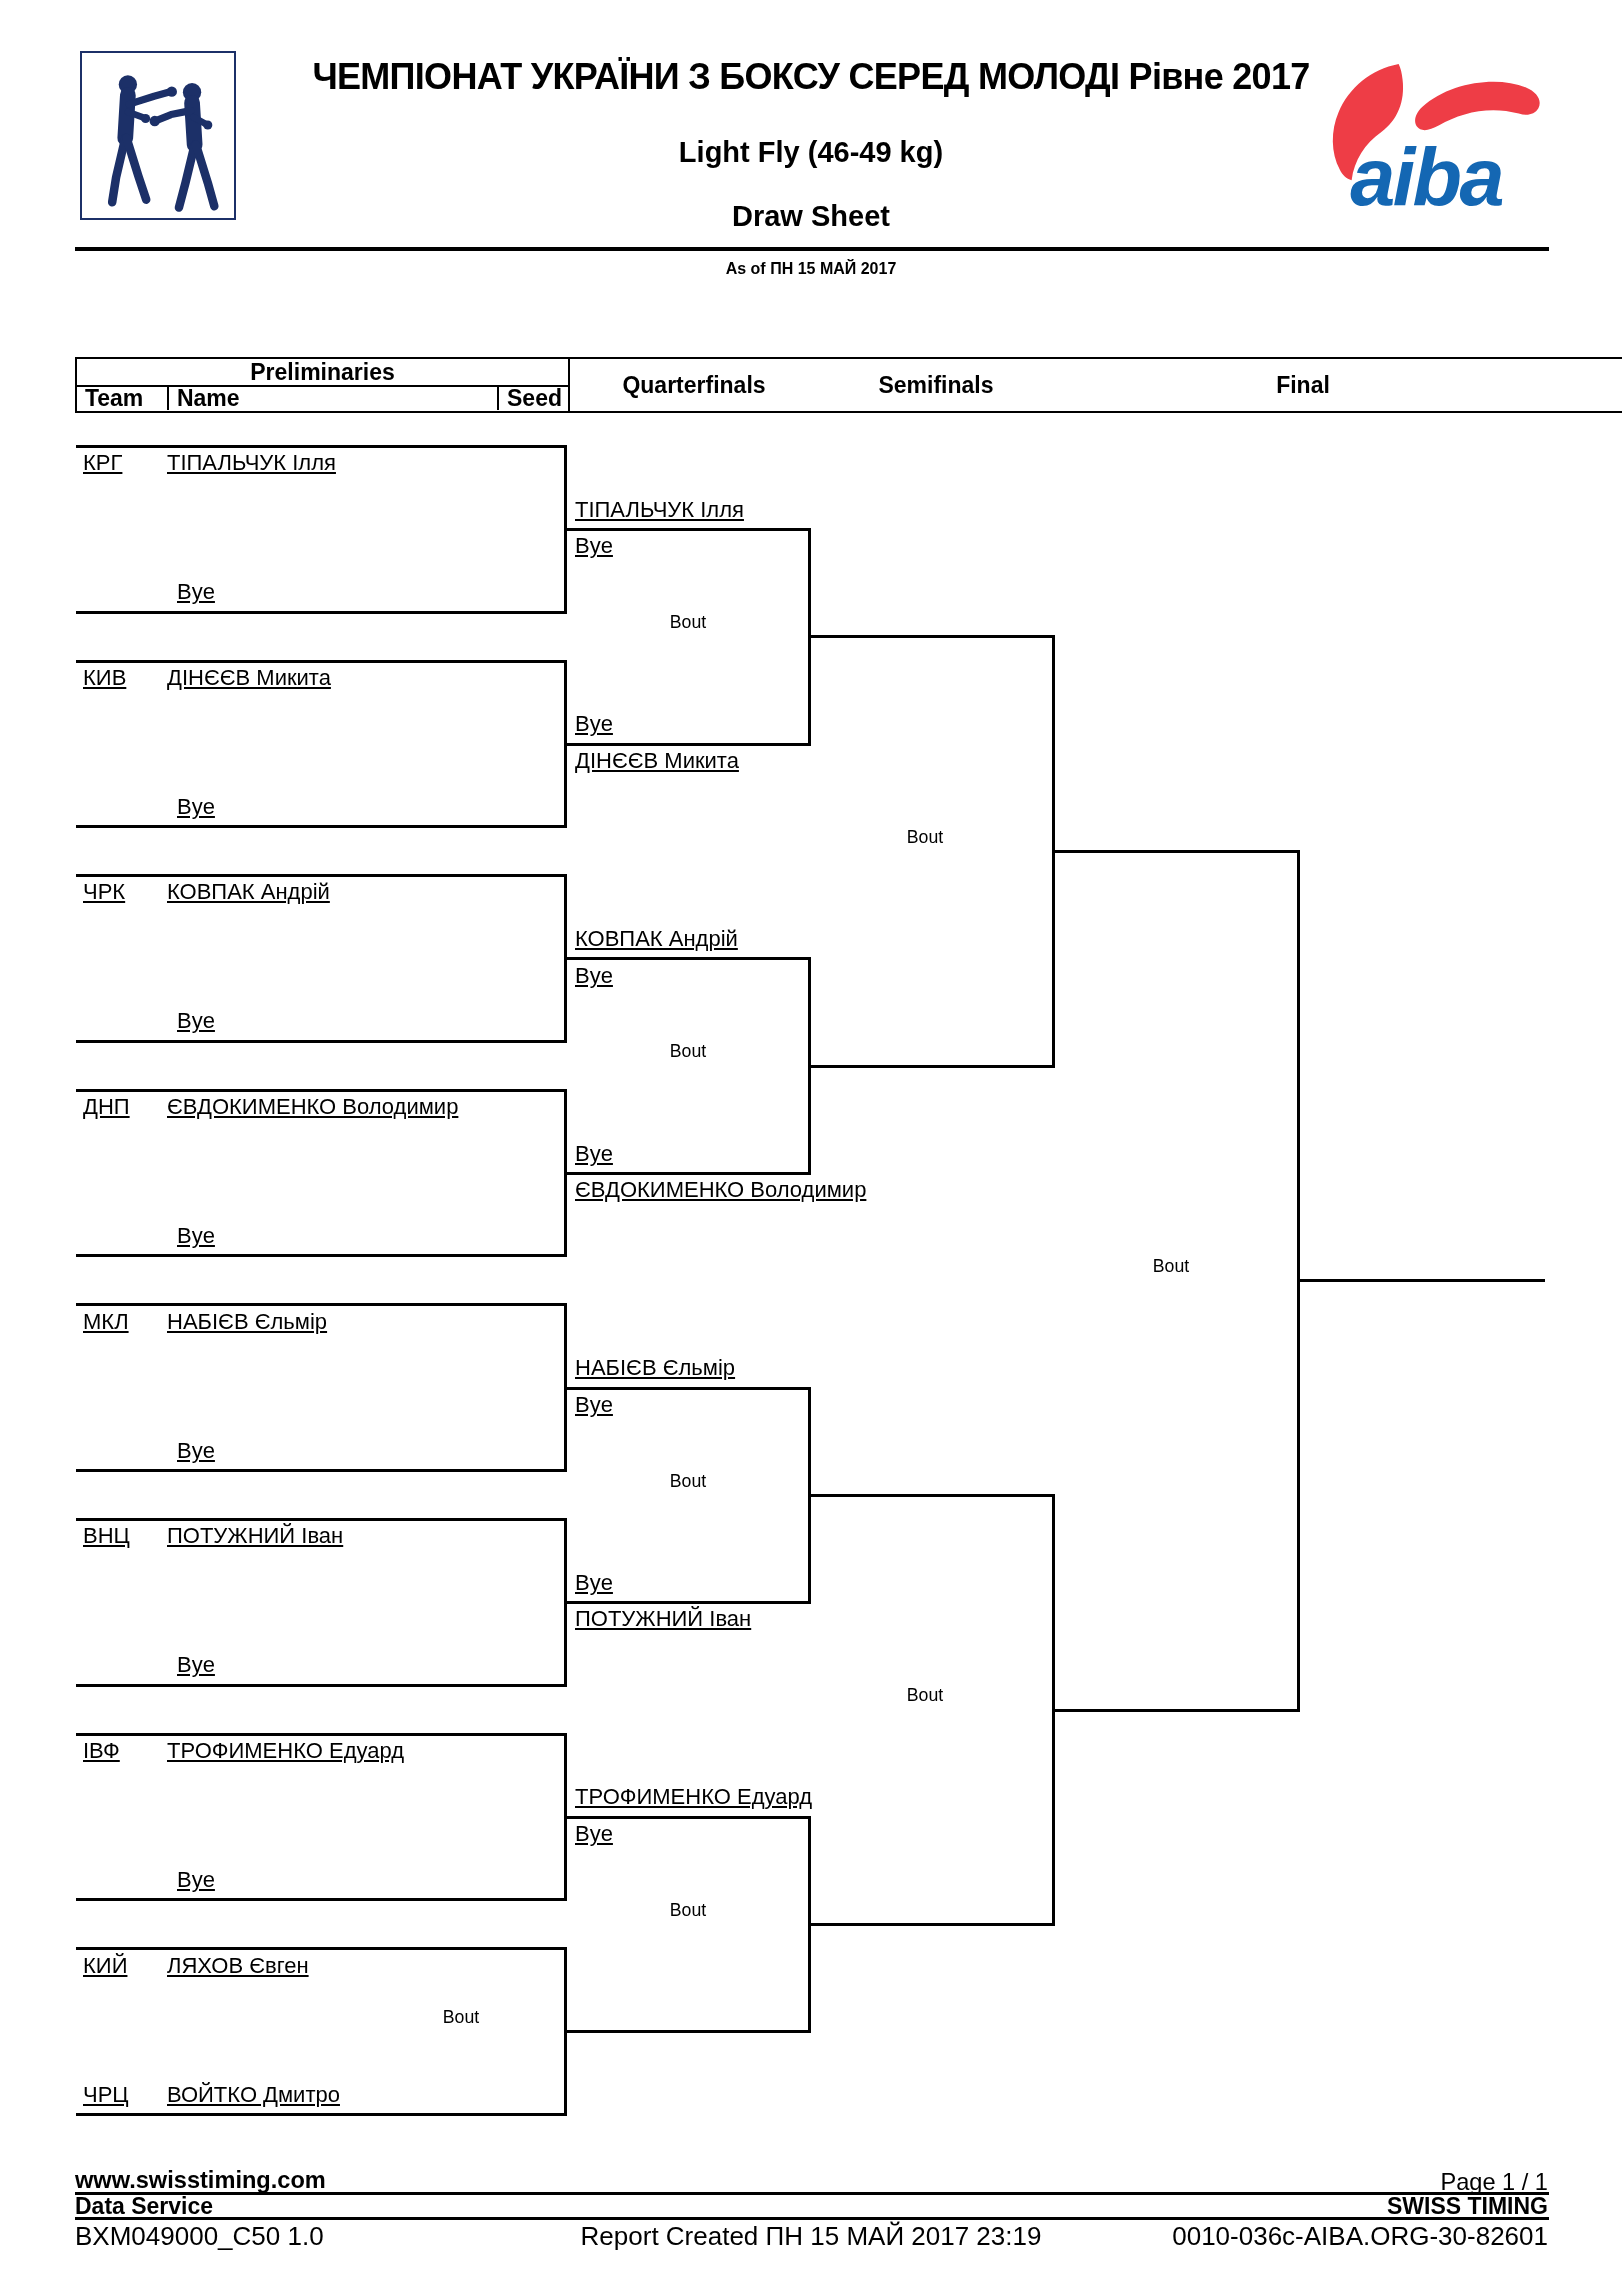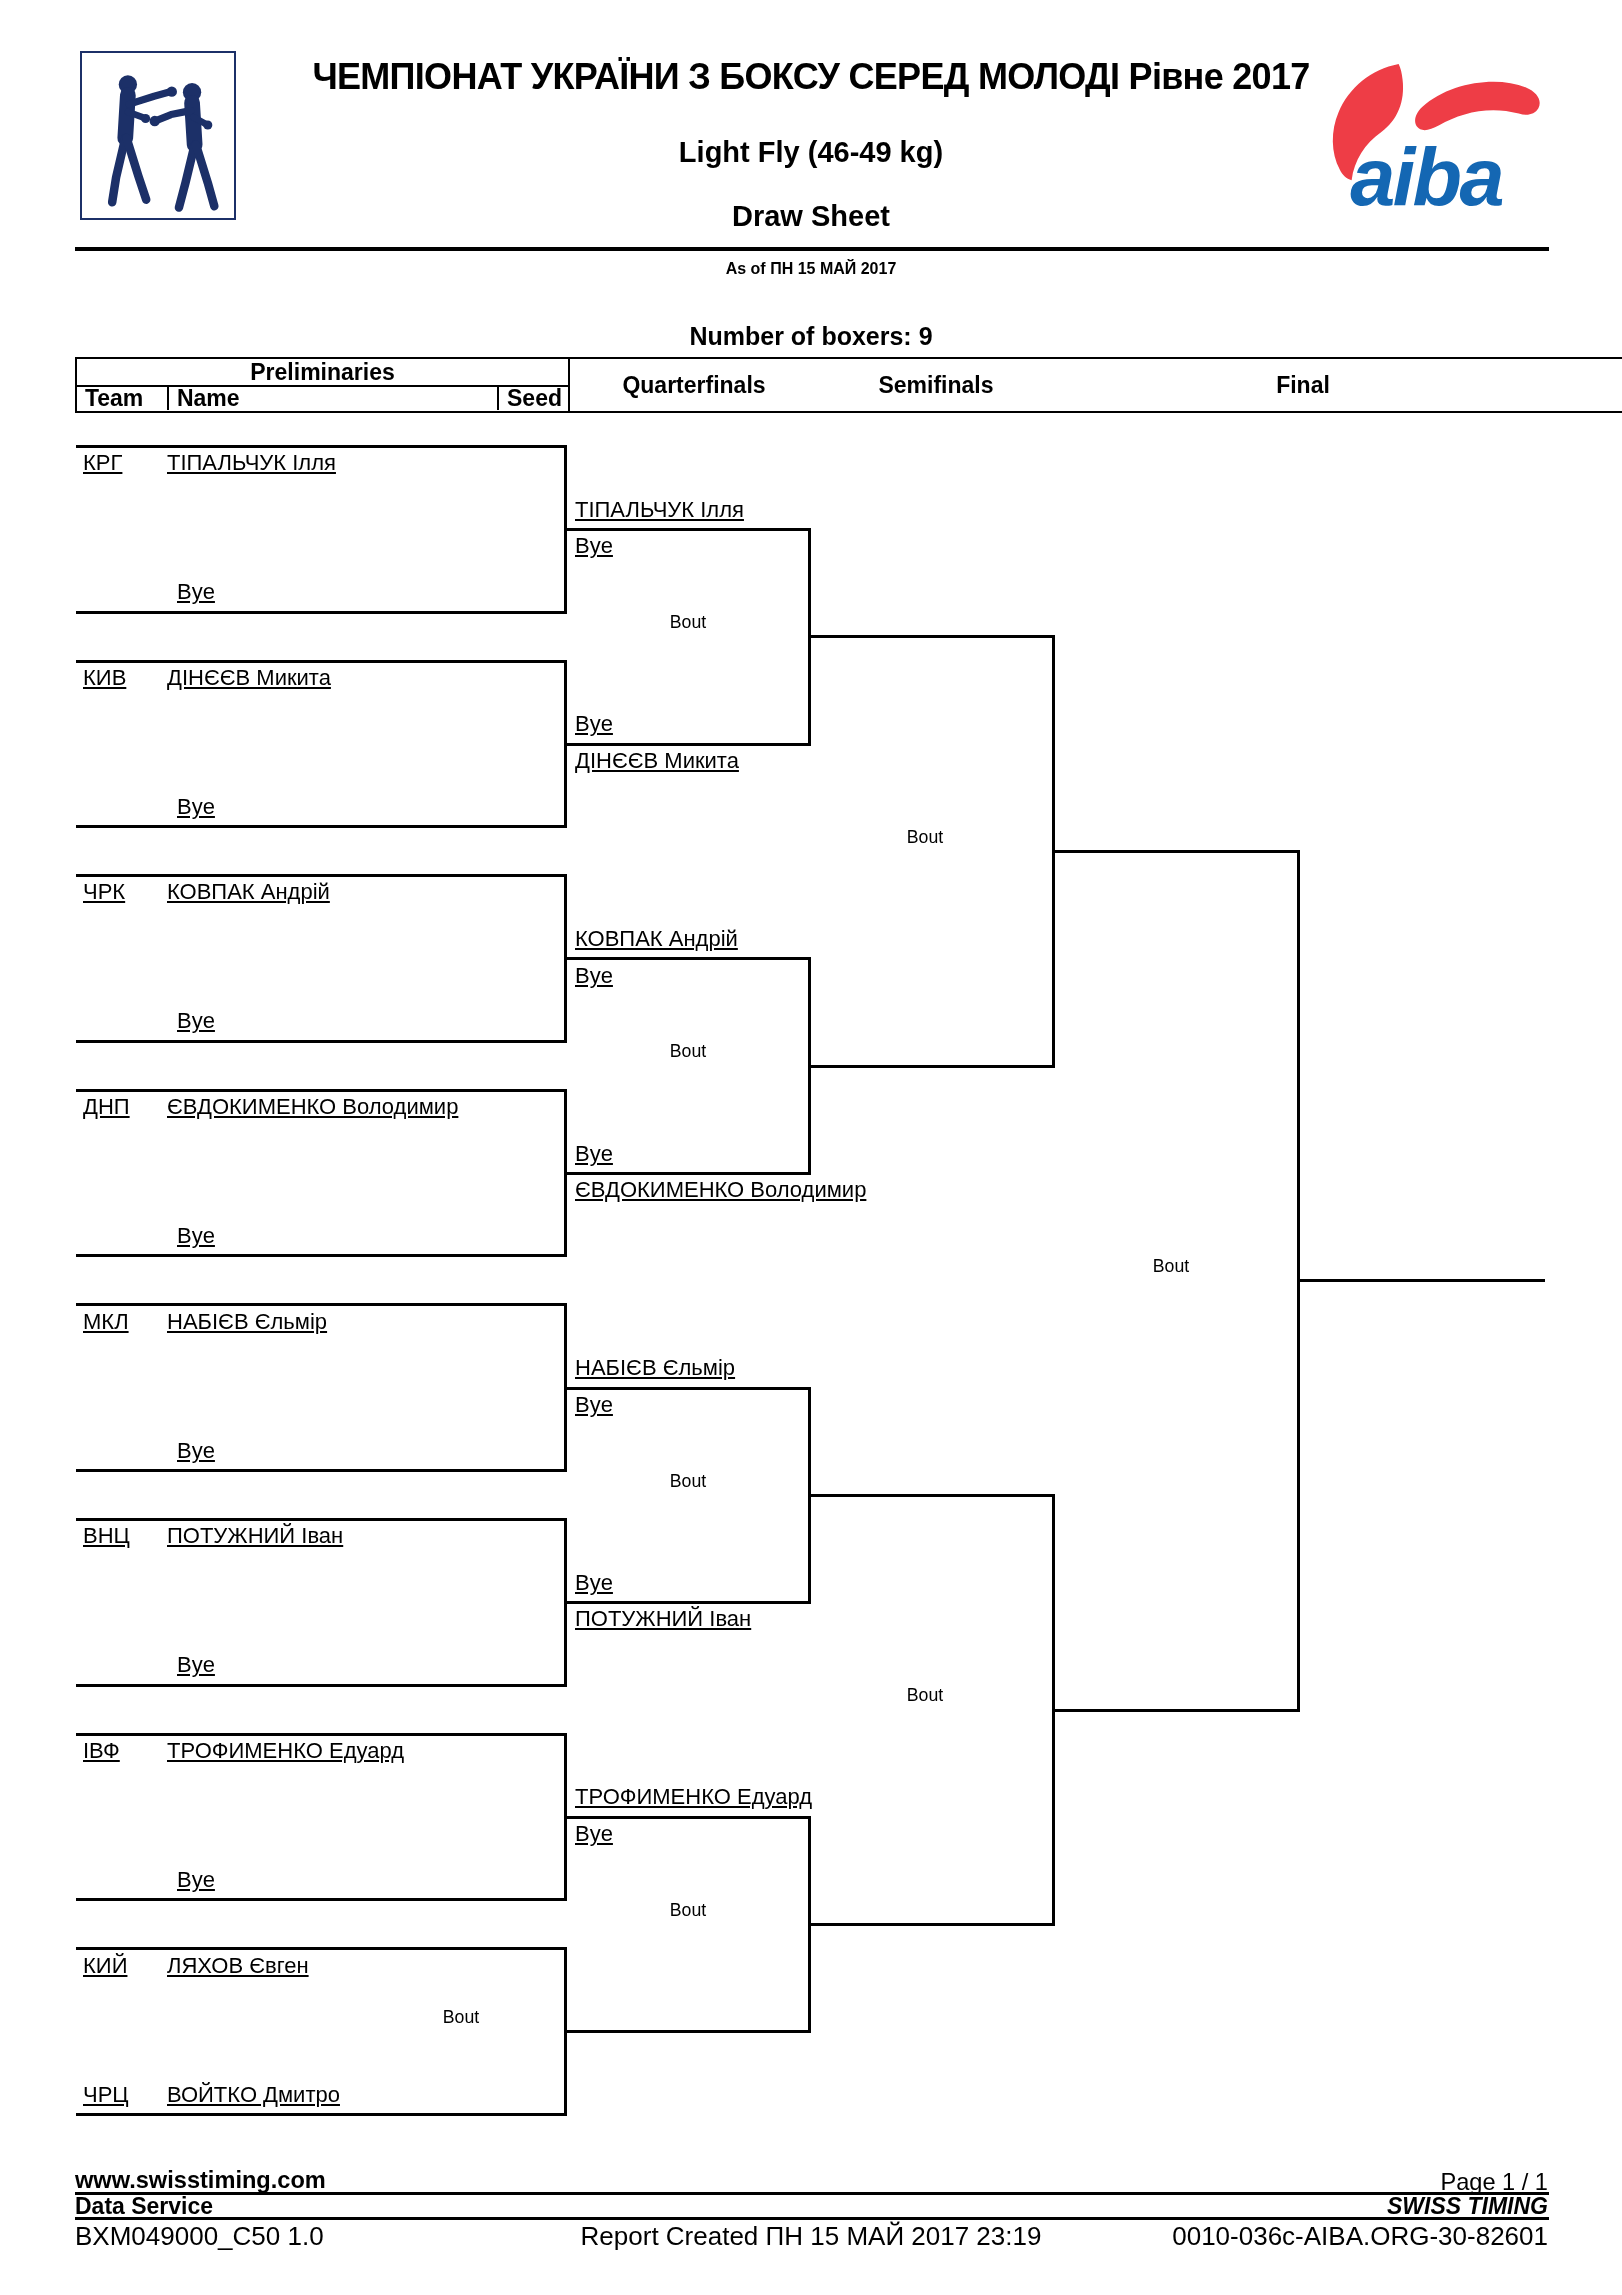"Number of boxers: 9" div.abs { html: <div>Number of boxers: 9</div> -> none }
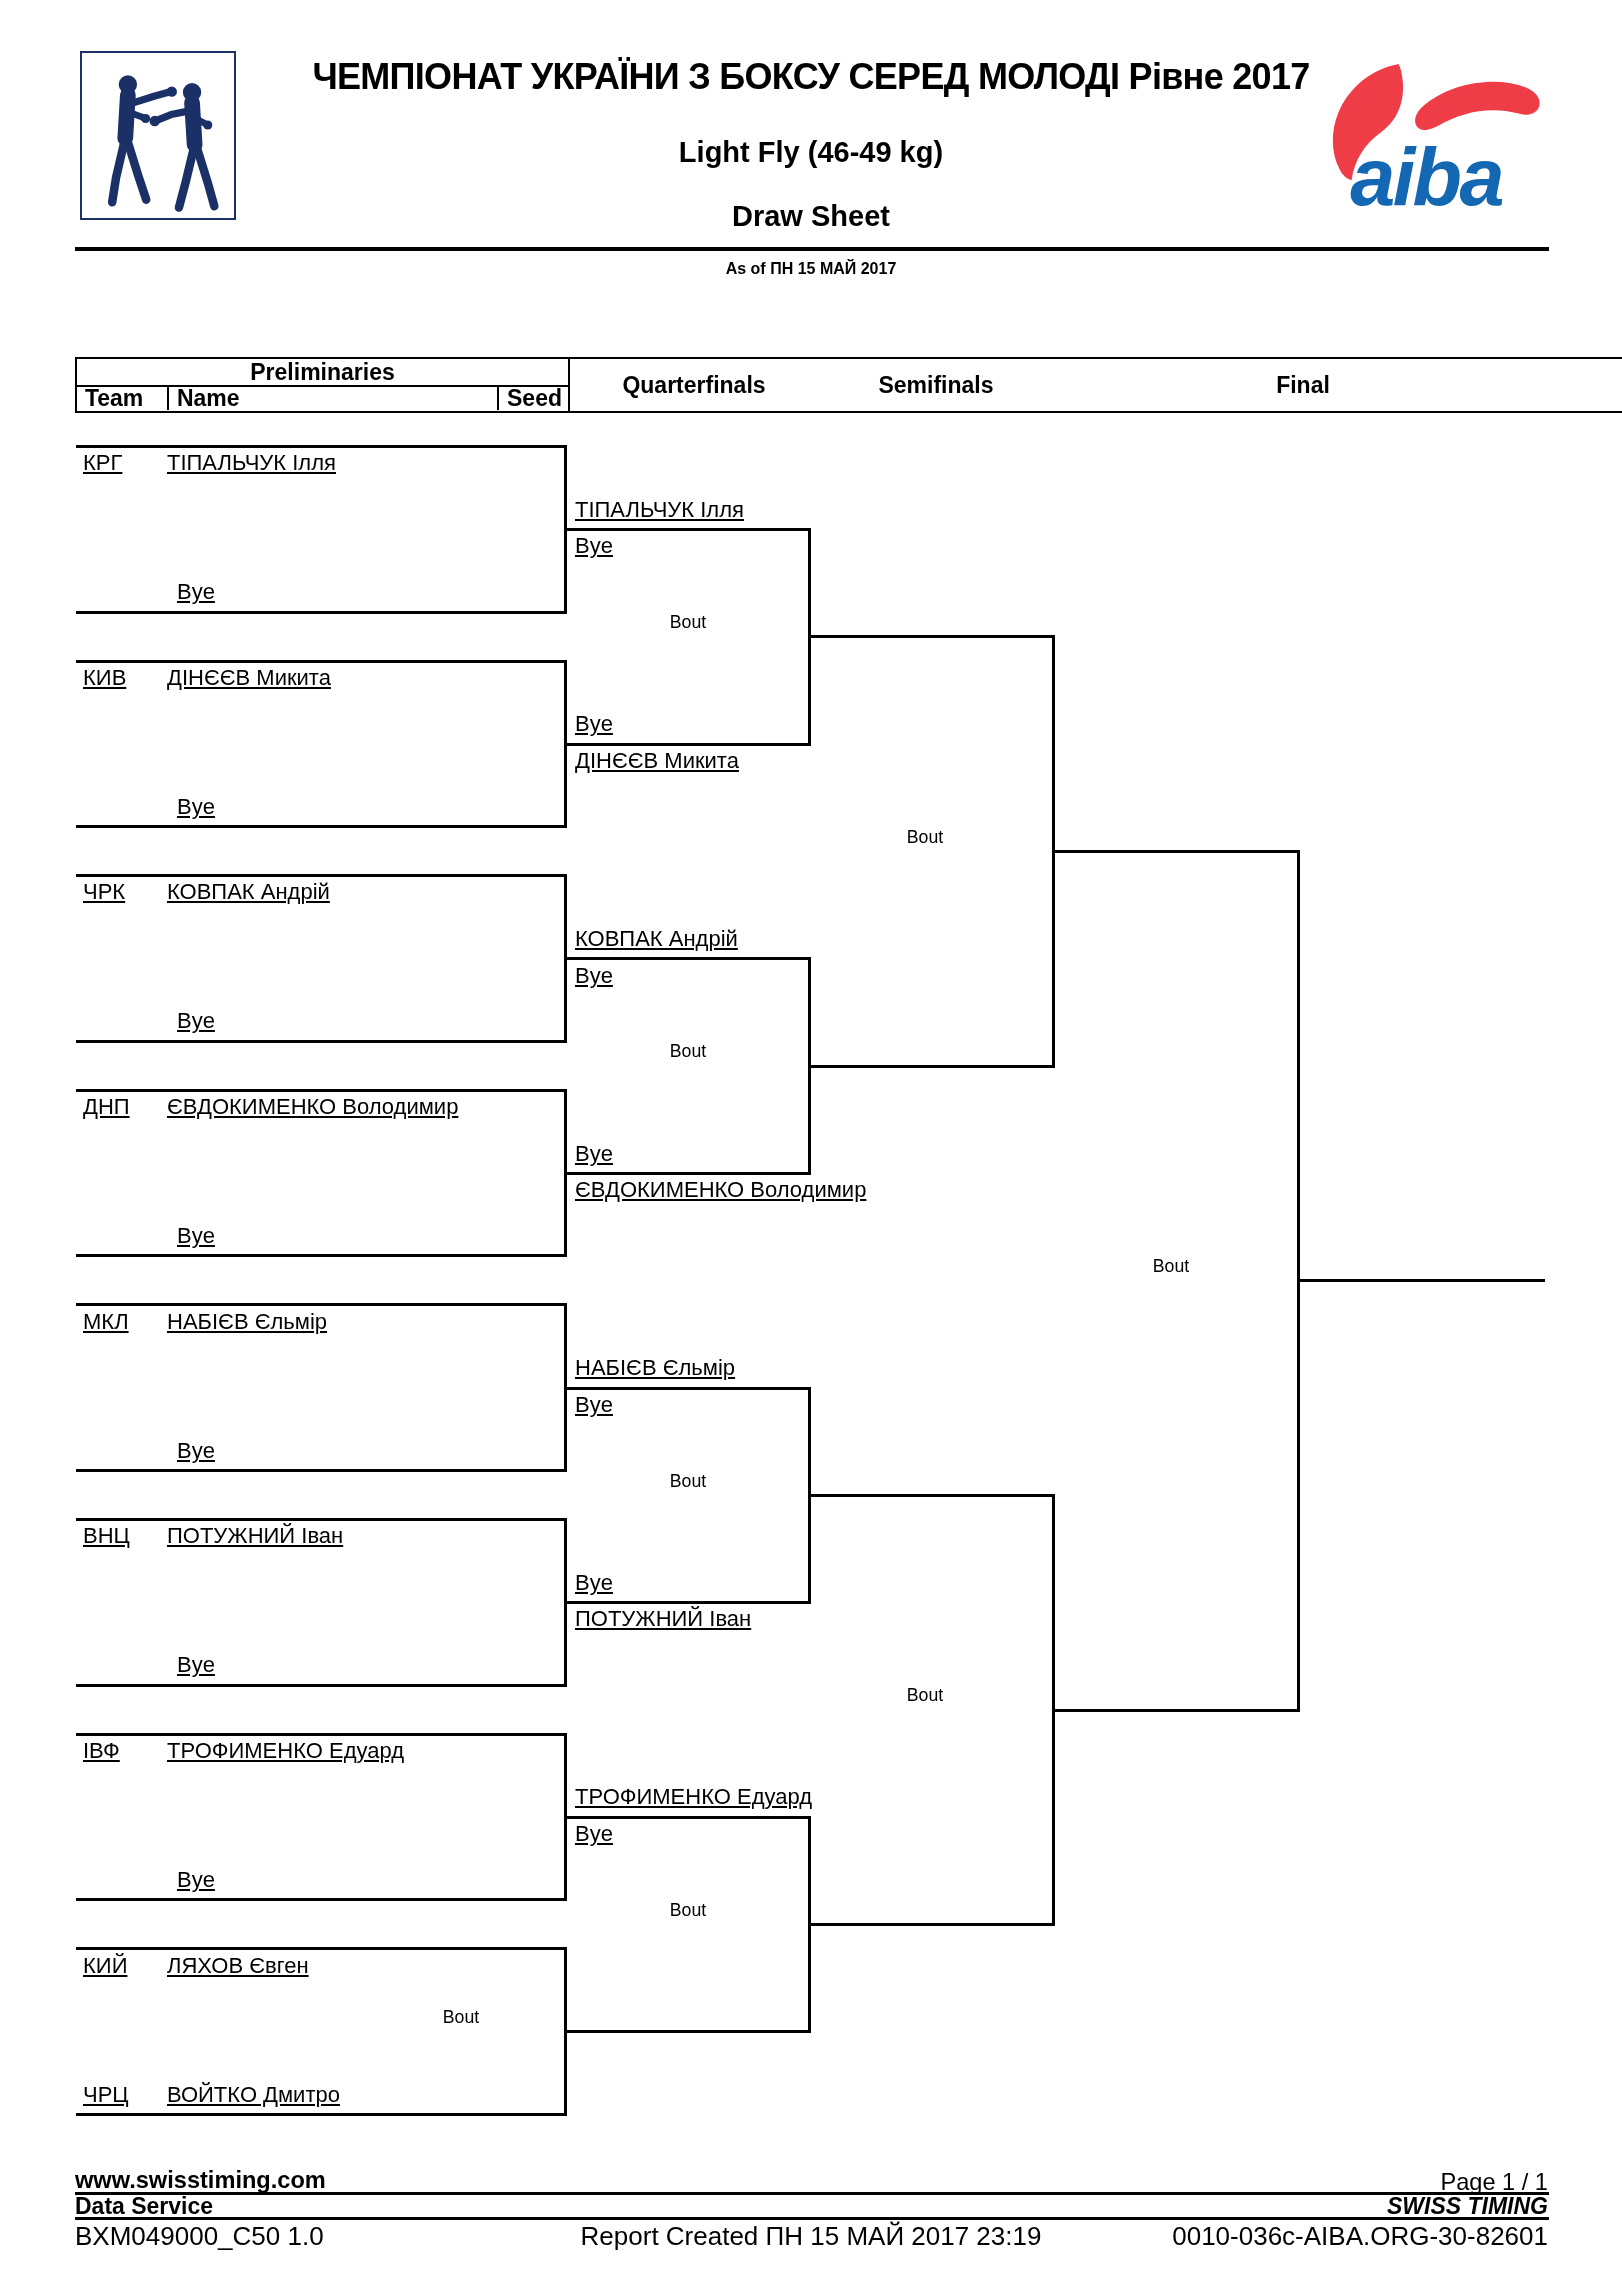"SWISS TIMING" span.foot-b { font-style: italic -> none }
